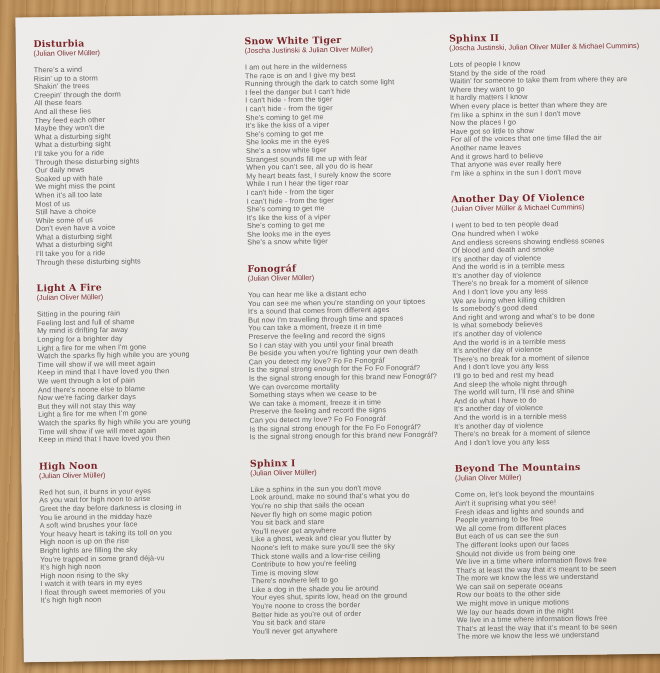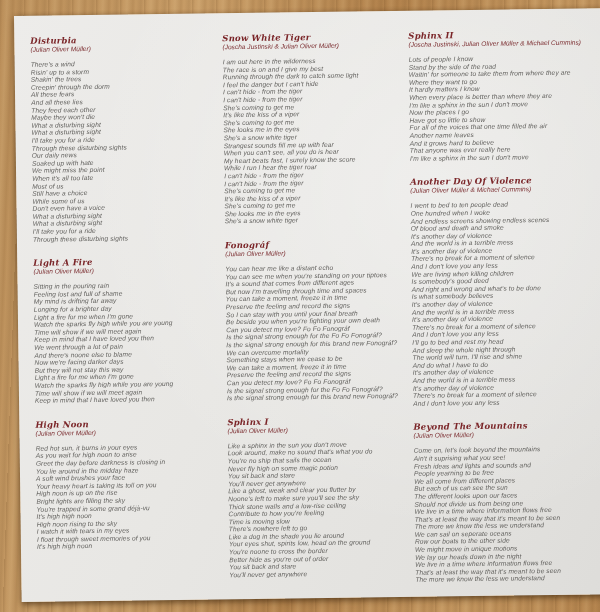"Disturbia" .scene { font-style: italic -> none }
